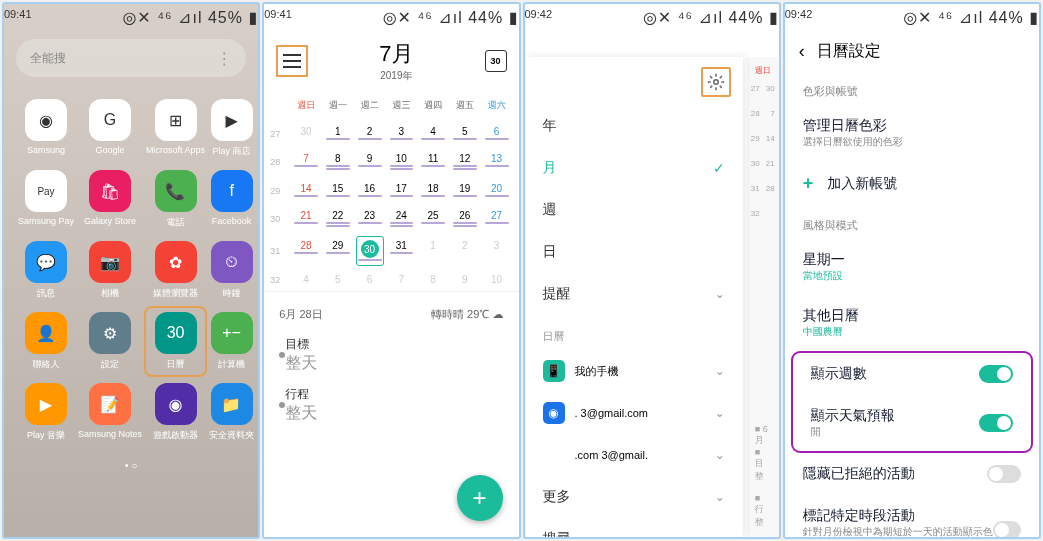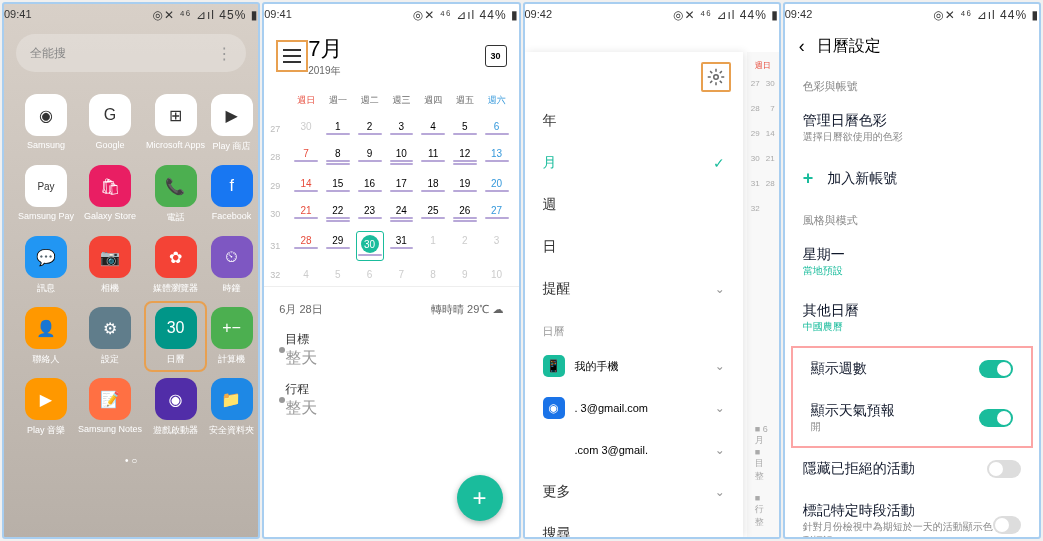"◎✕ ⁴⁶ ⊿ıl 45% ▮" .status-icons { font-size: 12px -> 16px }
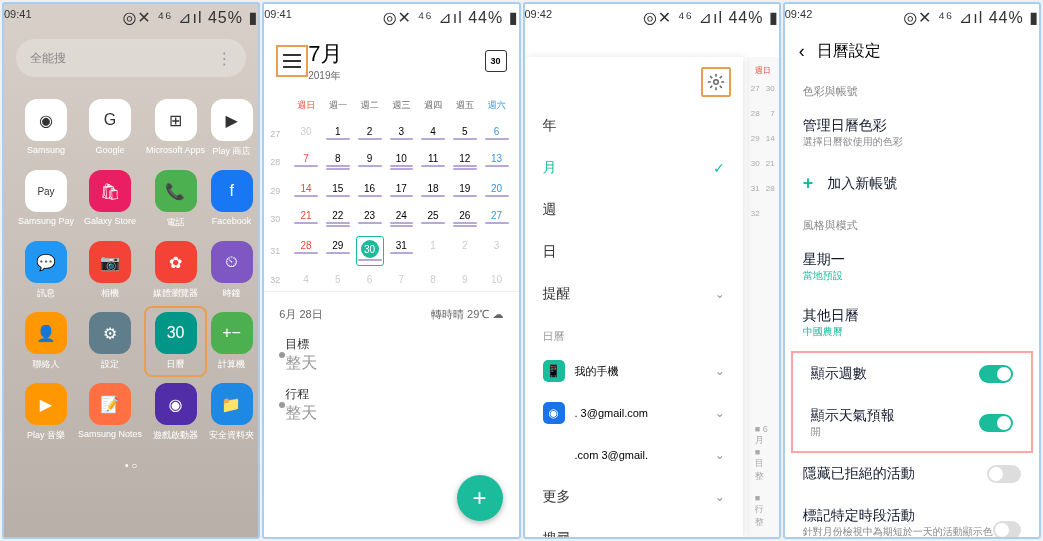"7月" .cal-title { text-align: left -> center }
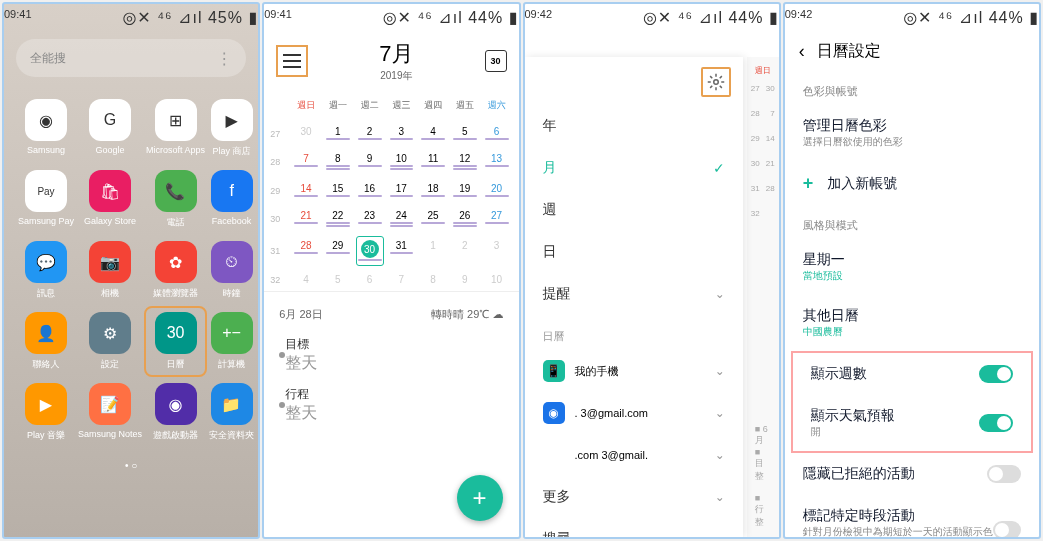"顯示週數" .hl-box { border: 2px solid #fca5a5 -> 2px solid #a21caf; border-radius: 0 -> 9px }
